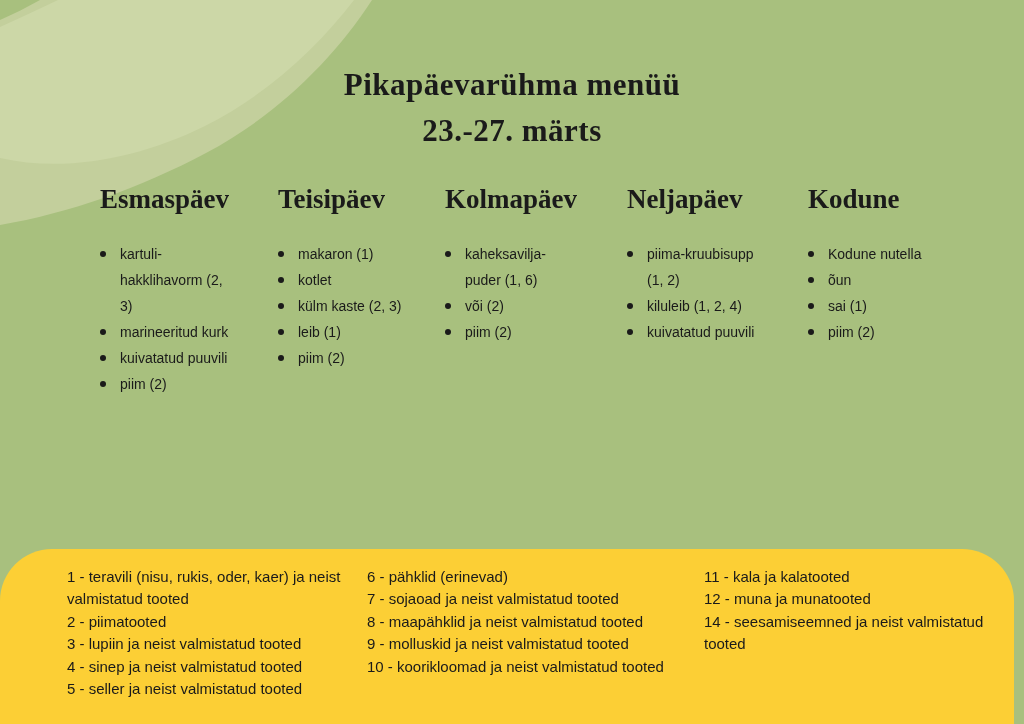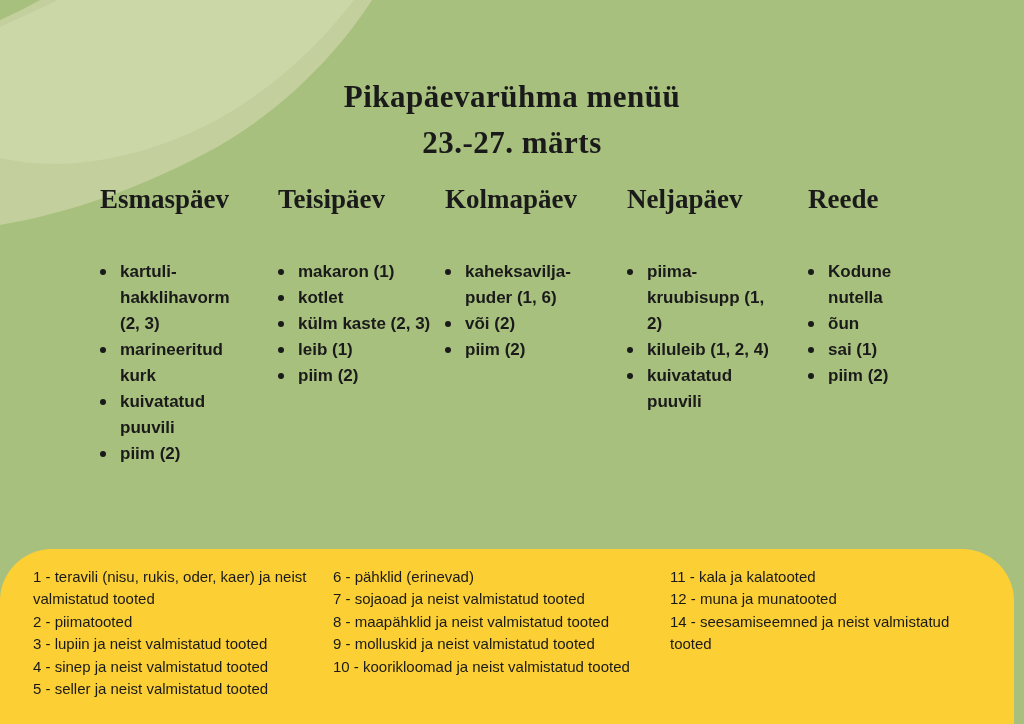"Pikapäevarühma menüü" .title-block { top: 74px -> 62px }
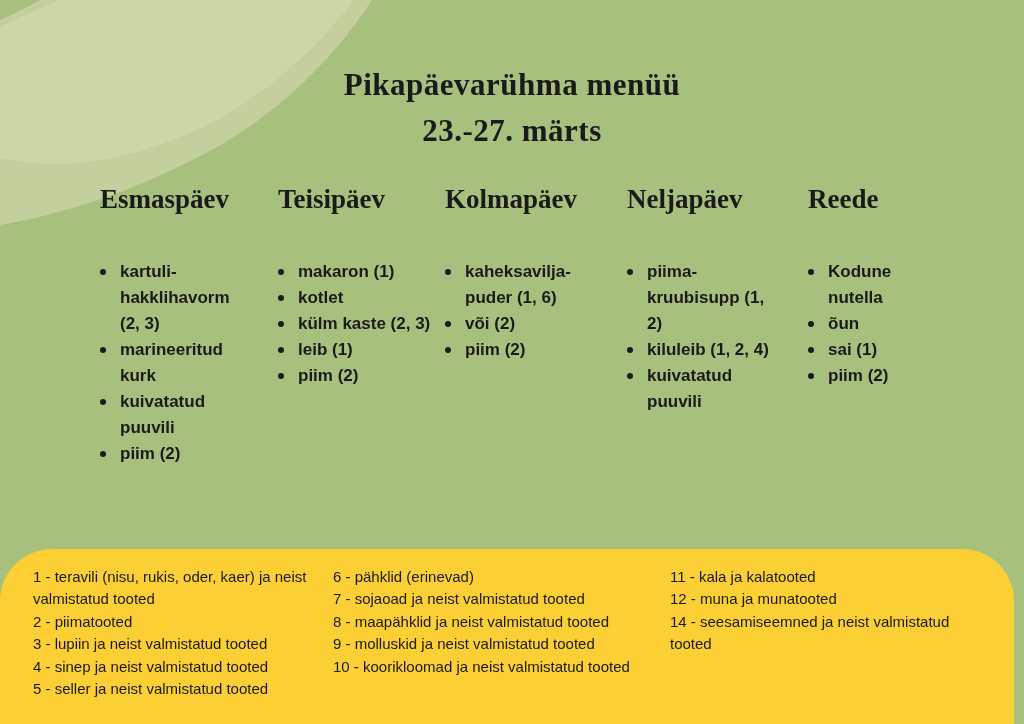"Reede" h2.day-name { text: Reede -> Kodune }
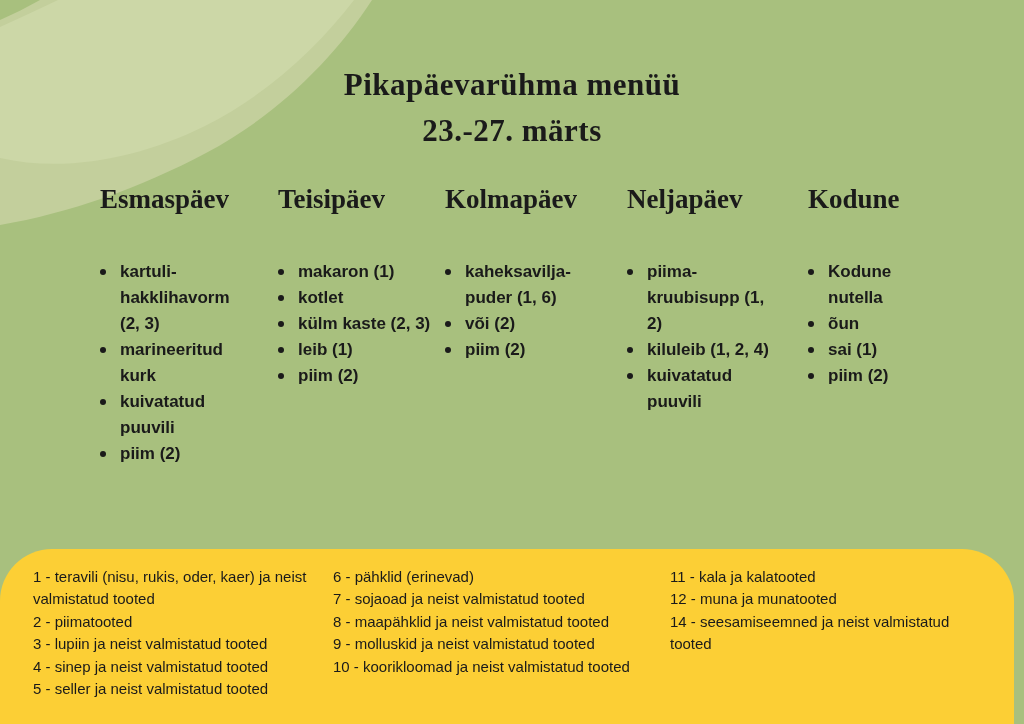"kartuli-hakklihavorm (2, 3)" .day-items { font-size: 17px -> 14px; font-weight: bold -> none; margin: 45px 0 0 0 -> 27px 0 0 0 }
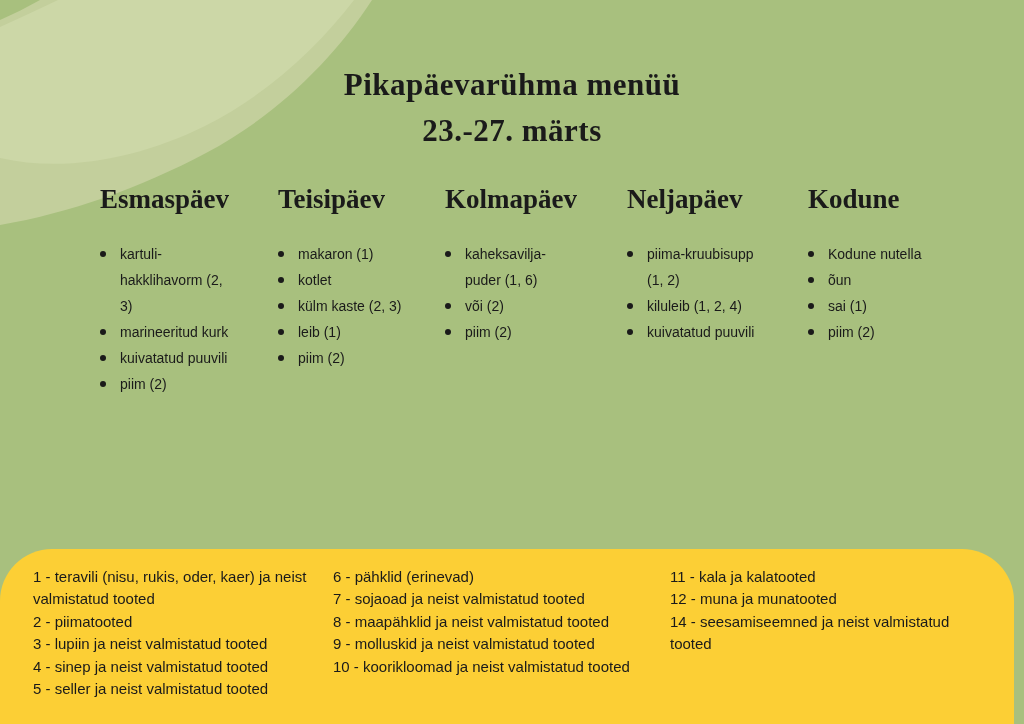"1 - teravili (nisu, rukis," .footer-grid { padding: 17px 0 0 33px -> 17px 0 0 67px }
